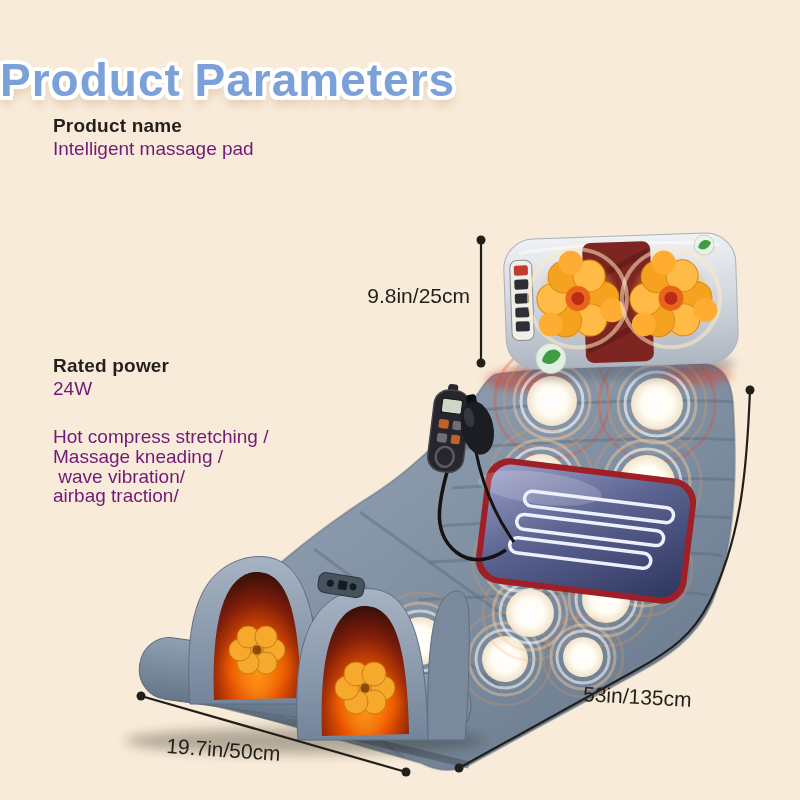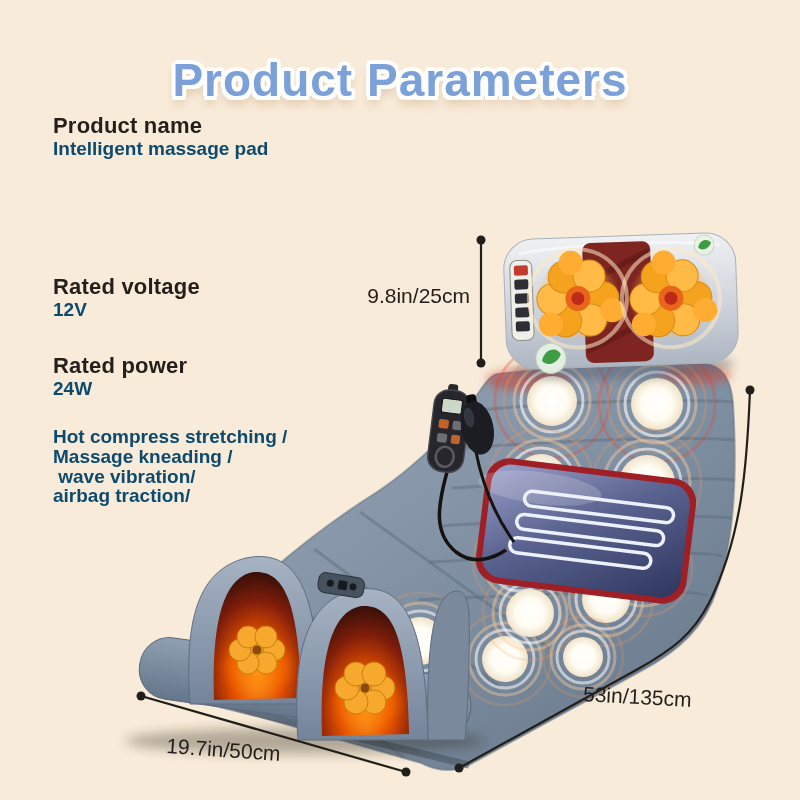"Product Parameters" .title { text-align: center -> none }
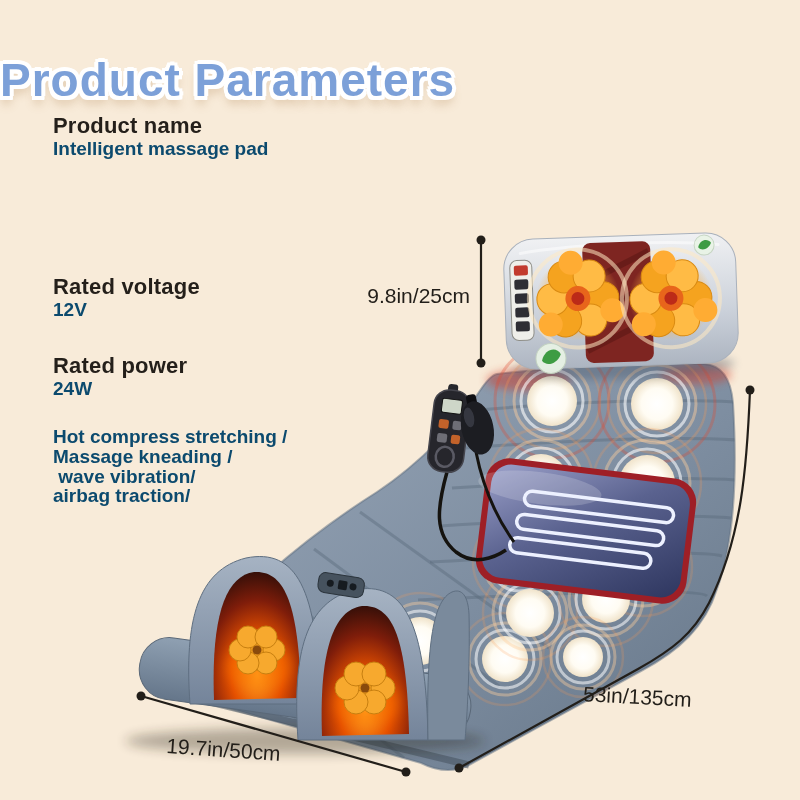"Product name" .spec-label { font-size: 22px -> 19px }
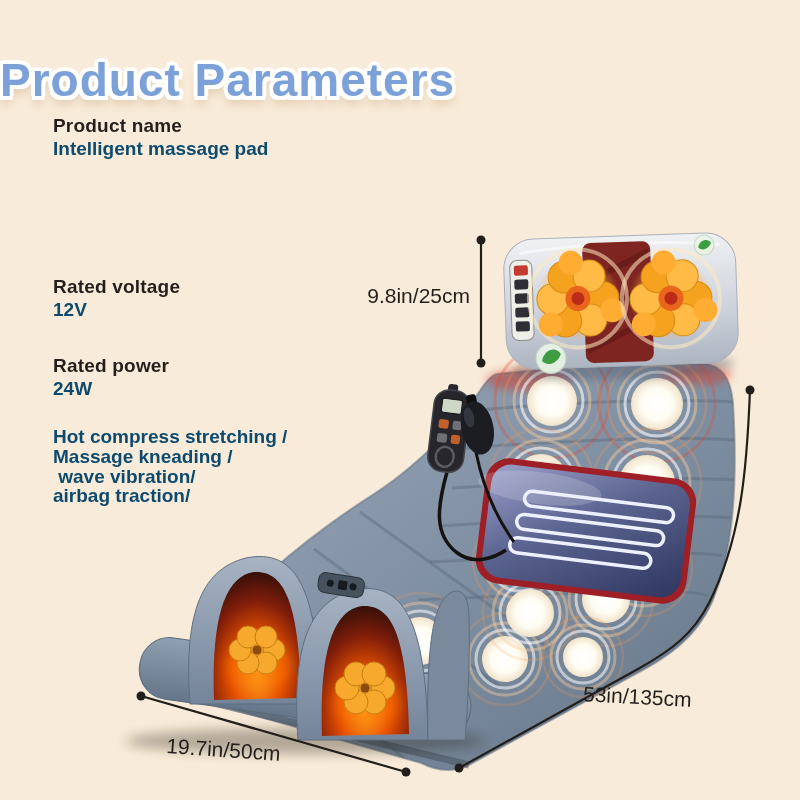"Intelligent massage pad" .spec-line { color: #0c4a6e -> #701a75; font-weight: bold -> none }
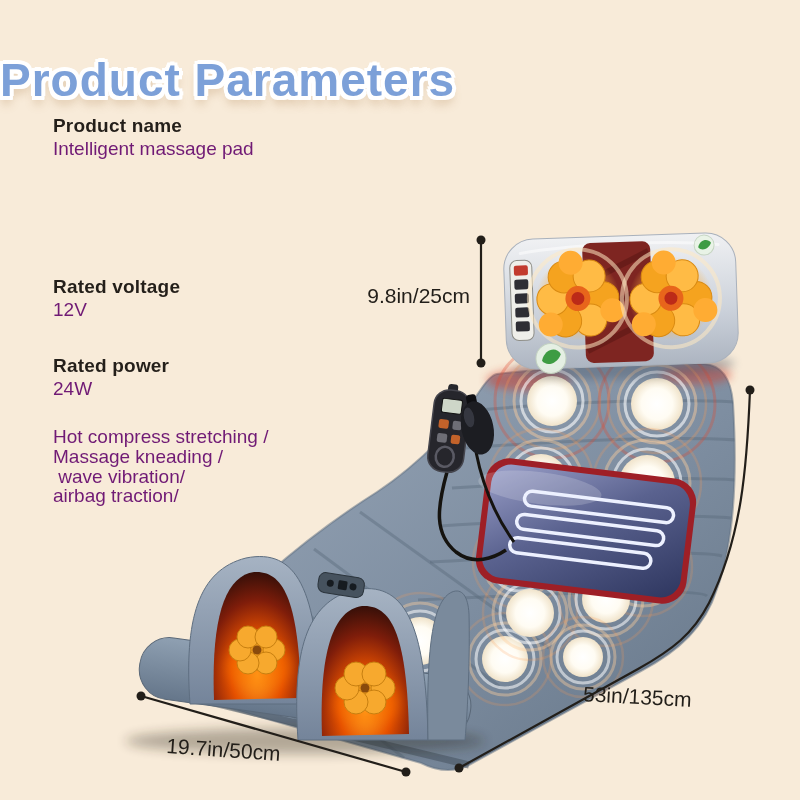"Rated voltage" div.spec-block { html: <div> <div>Rated voltage</div> <div>12V</div> </div> -> none }
